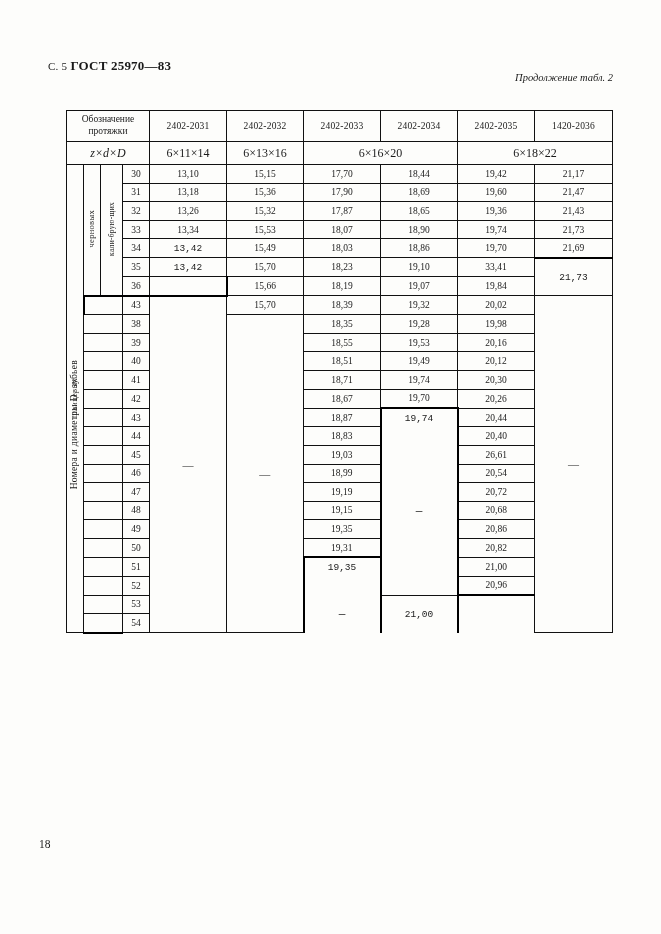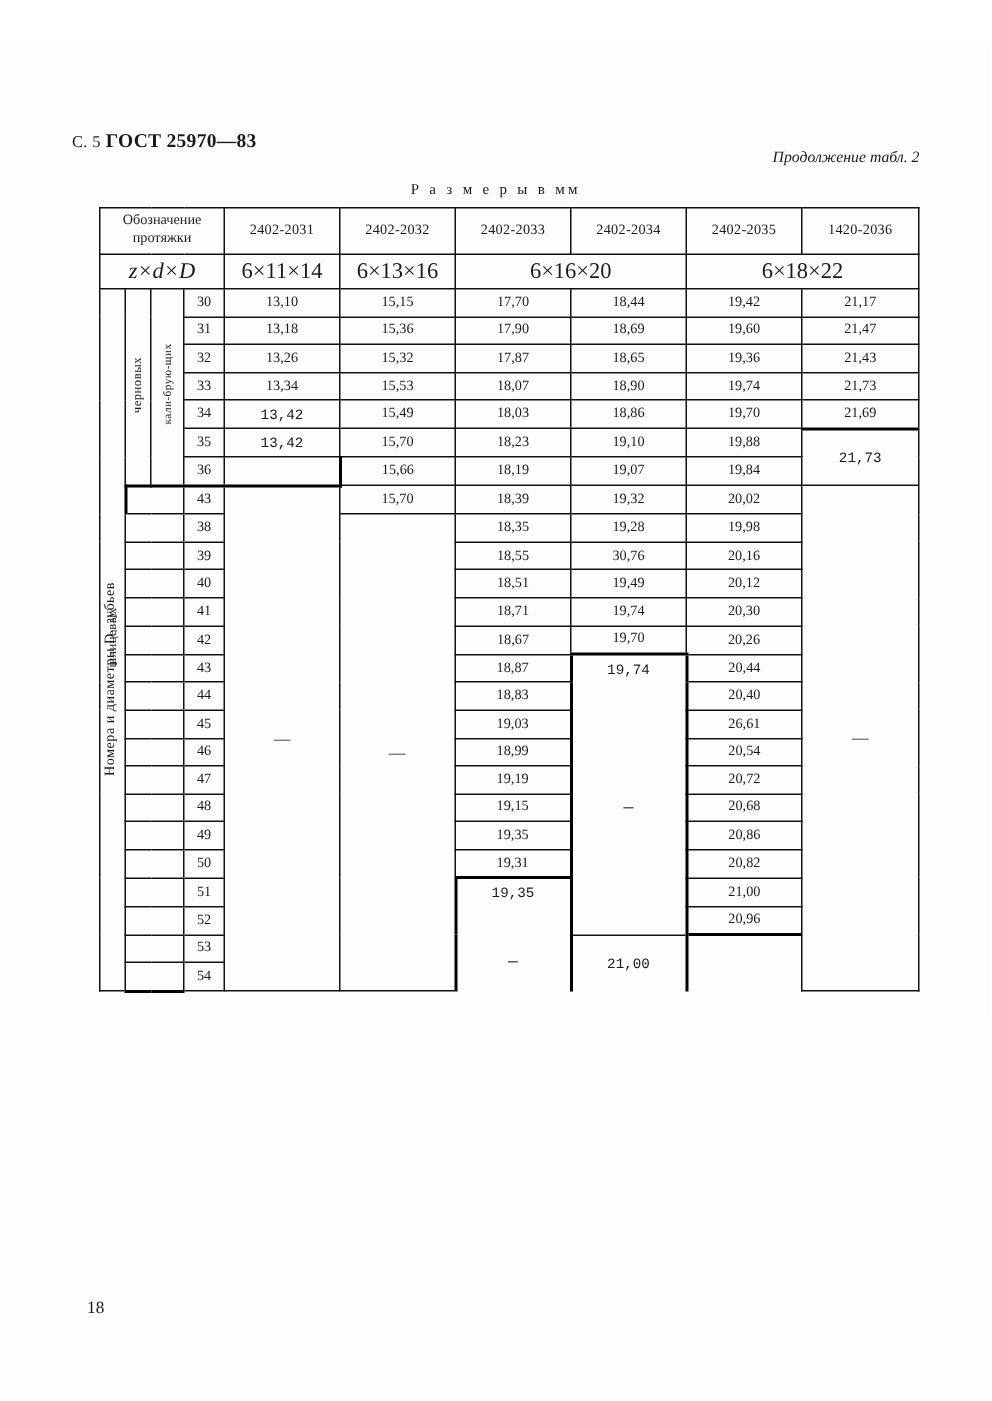"С. 5 ГОСТ 25970—83" .page { margin-top: 28px -> none }
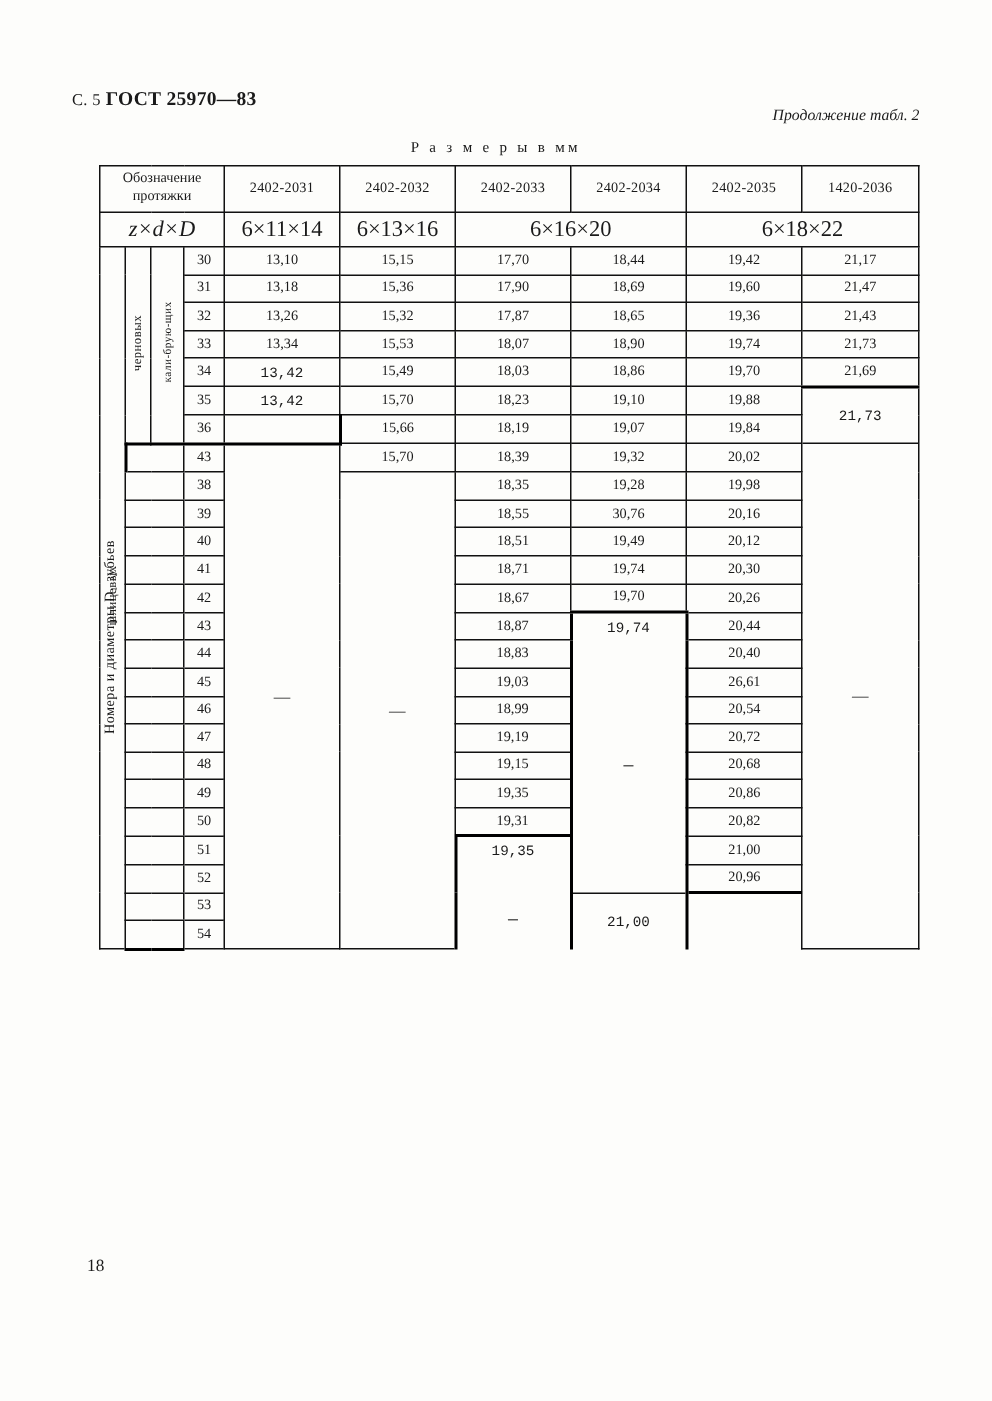"Р а з м е" div.sizes-note { html: <div>Р а з м е р ы в мм</div> -> none }
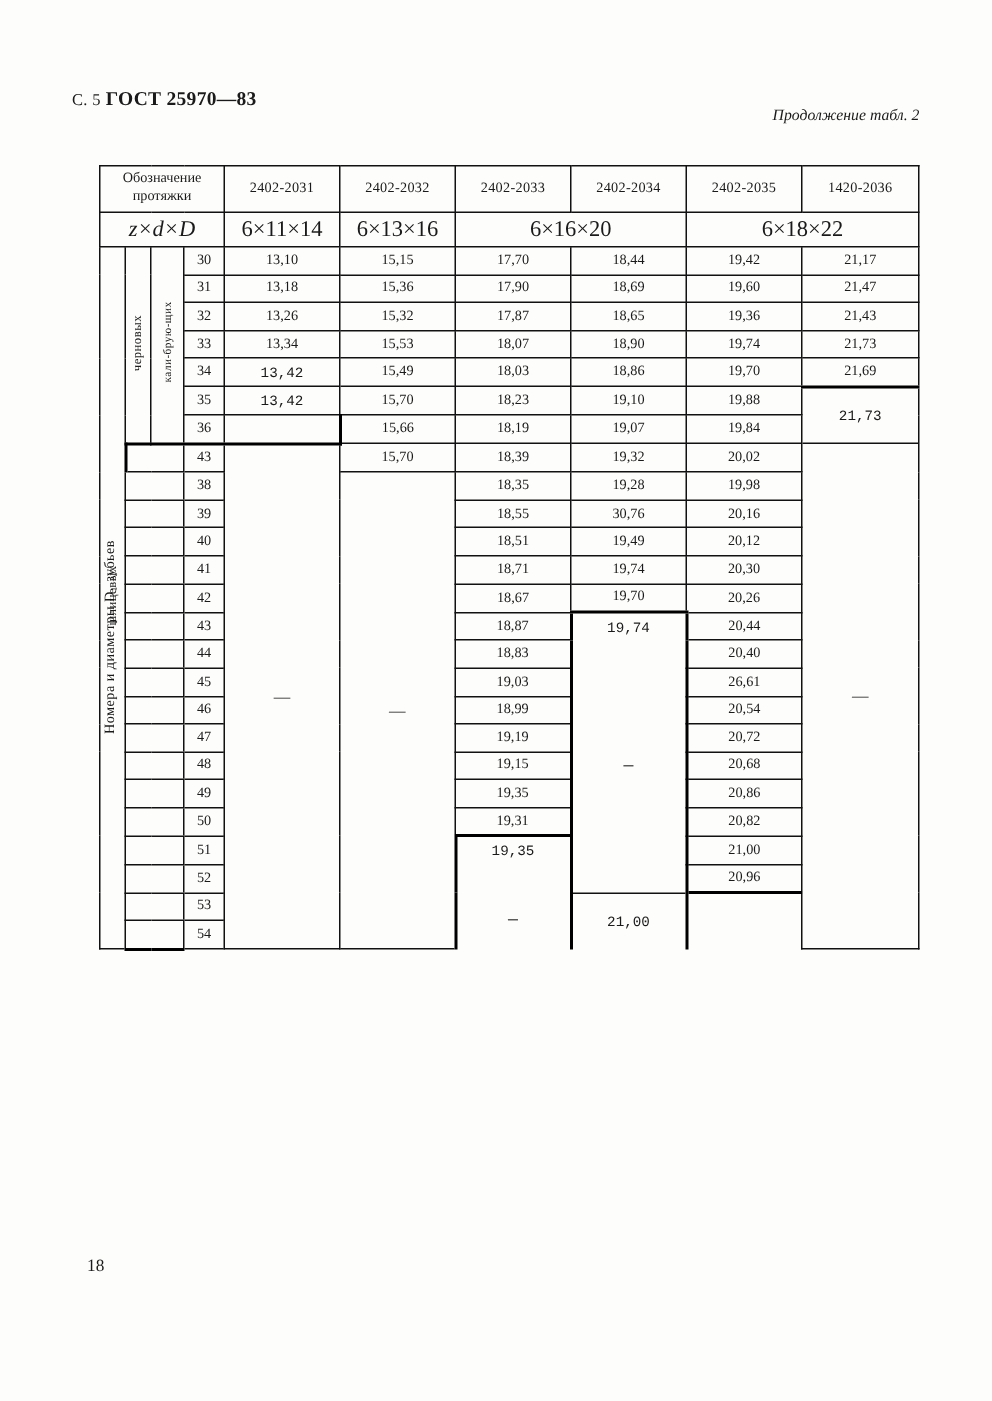"z×d×D" .hdr2 td { font-size: 15px -> 12px }
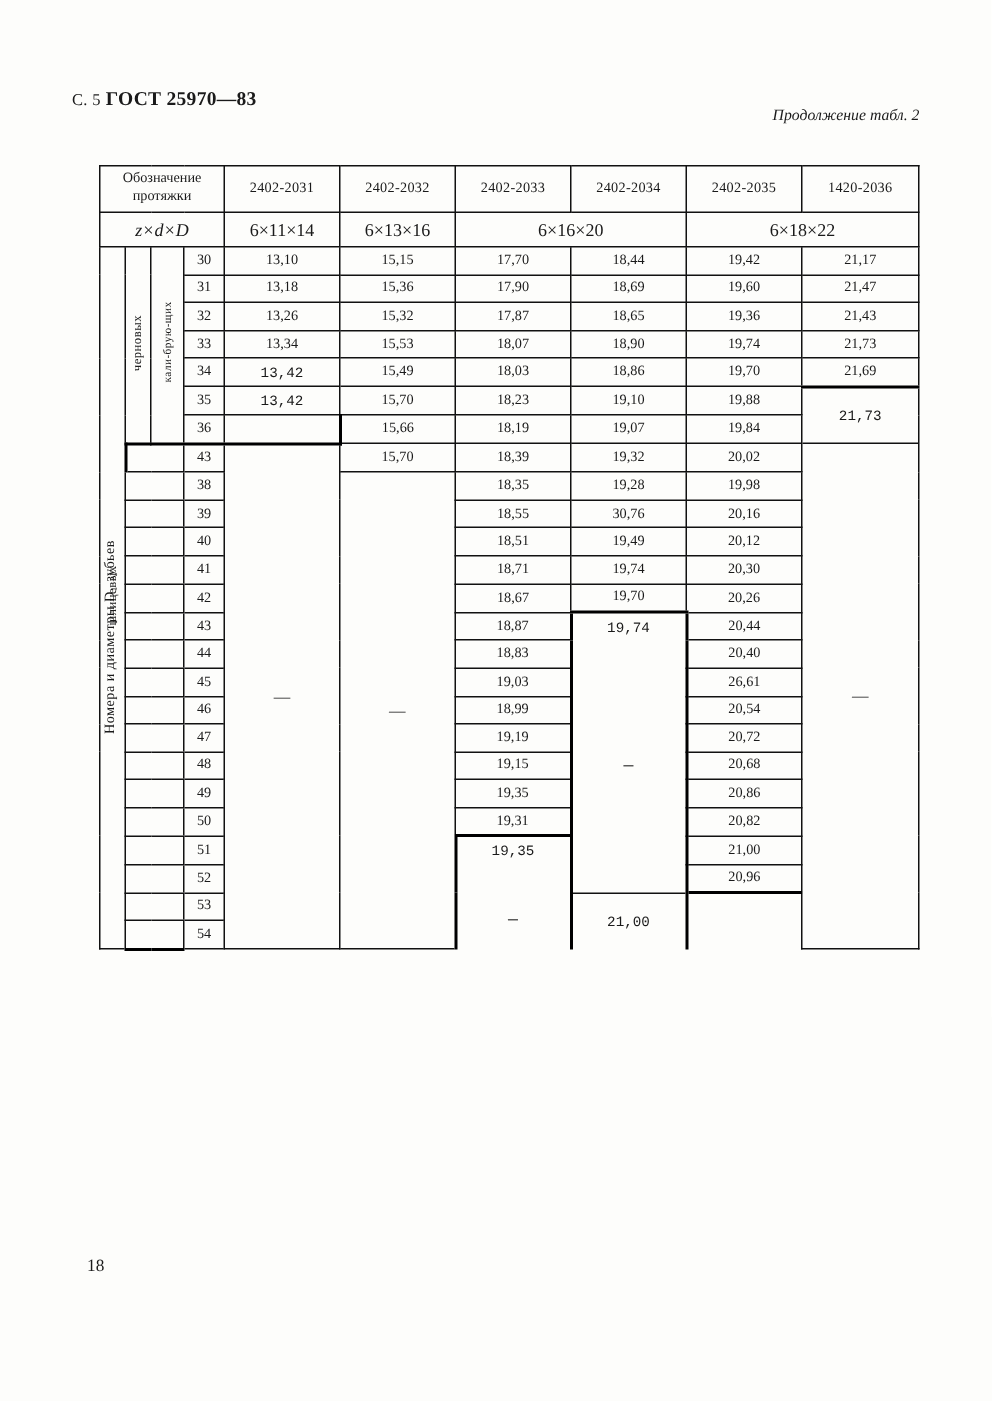"19,88" td.numcell { text: 19,88 -> 33,41 }
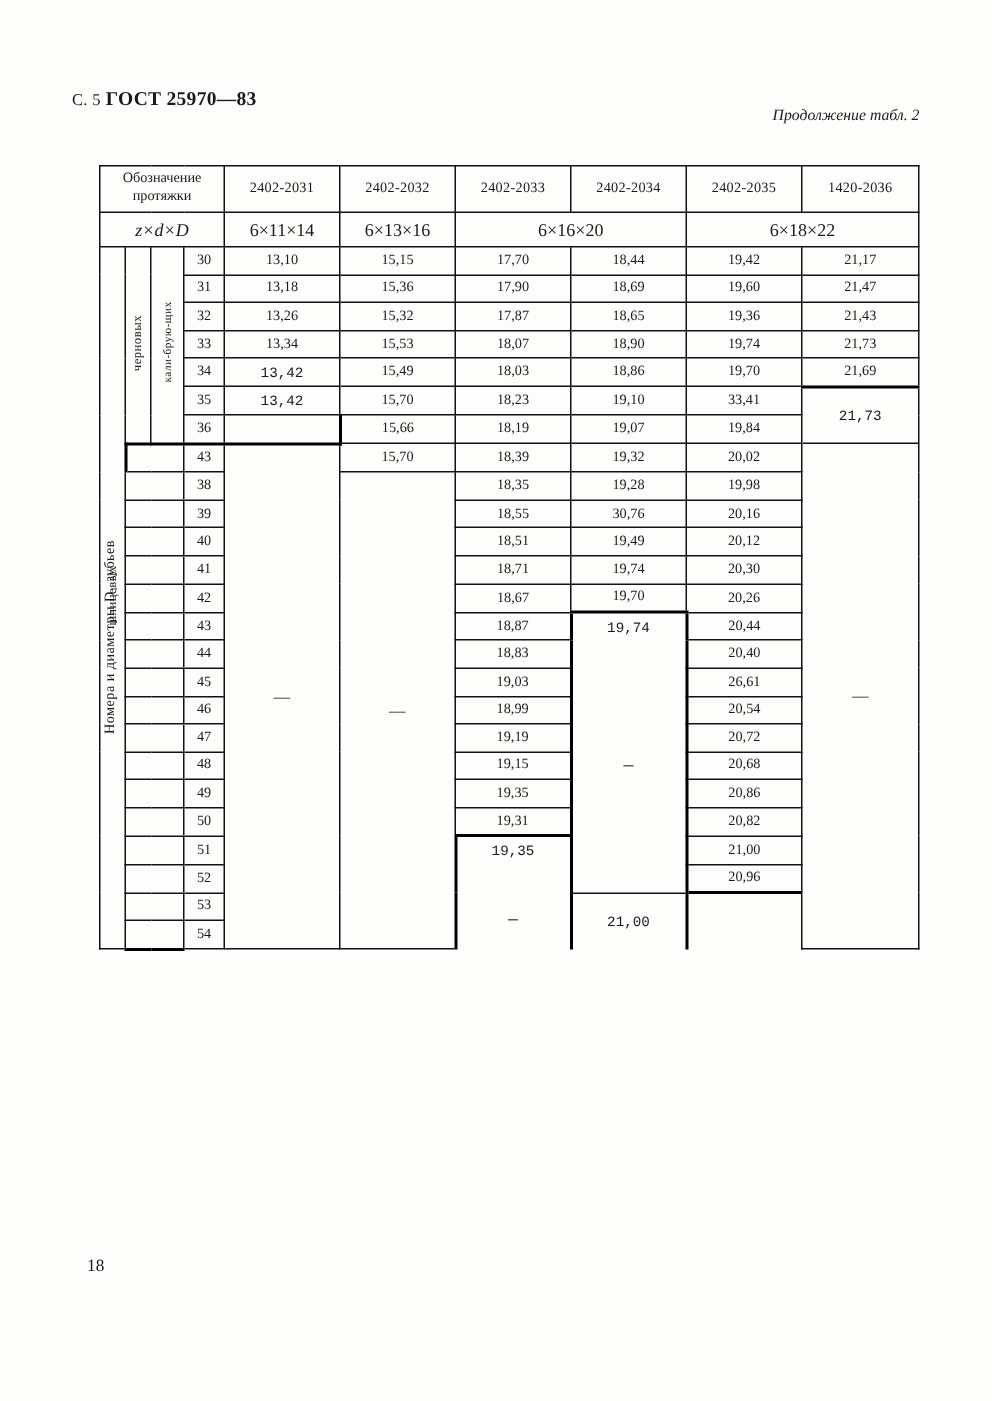"30,76" td.numcell { text: 30,76 -> 19,53 }
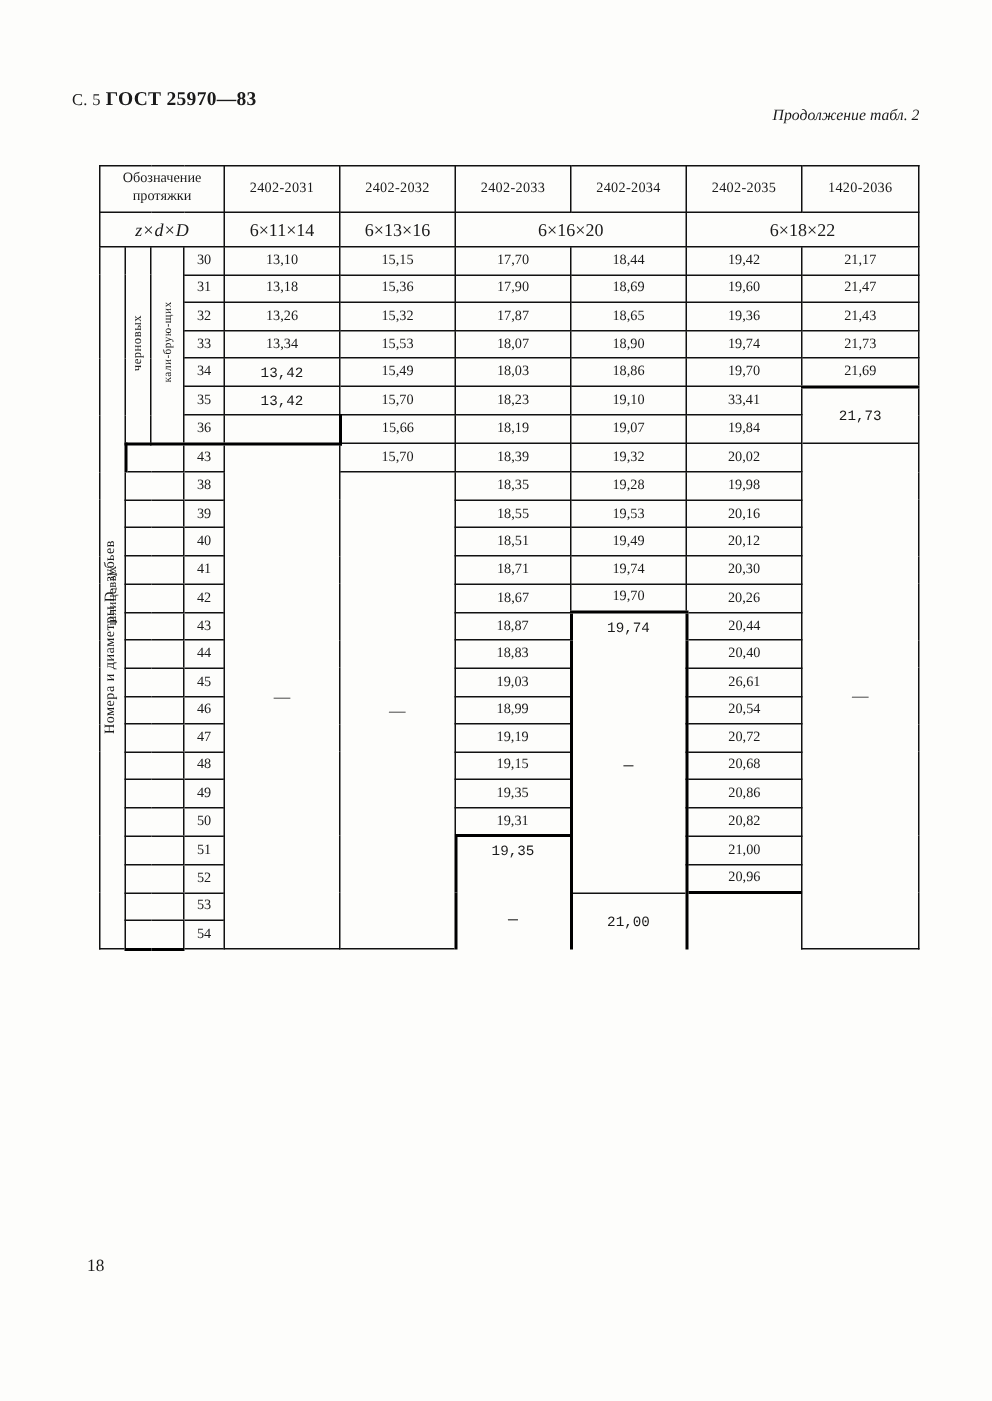"18" .footer-num { left: 58px -> 39px }
